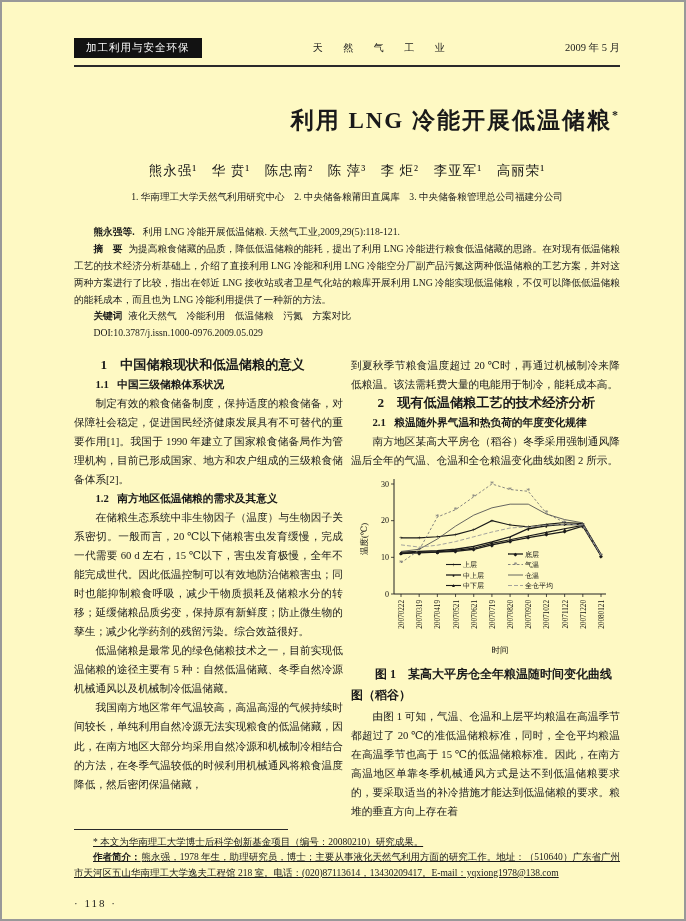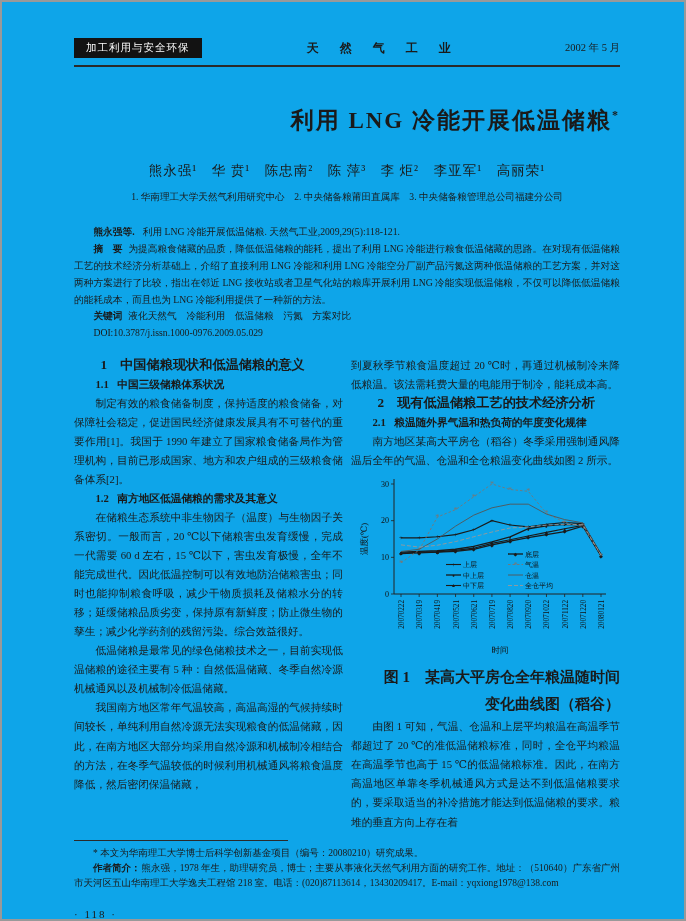"加工利用与安全环保" .page { background: #0ea5e9 -> #fef9c3 }
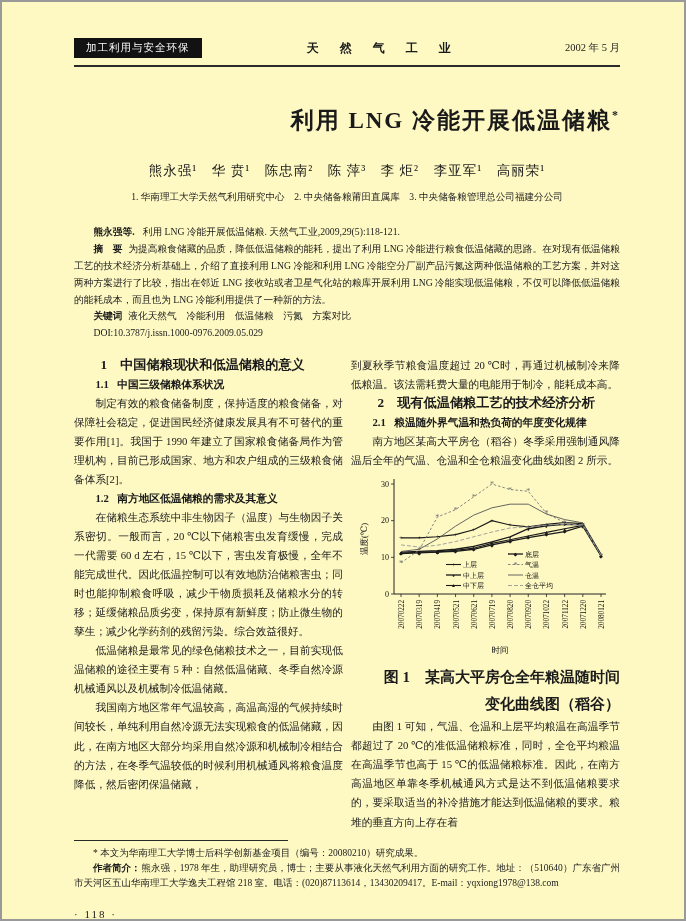"天 然 气 工 业" .hdr-journal { font-size: 12px -> 10px; font-weight: bold -> normal }
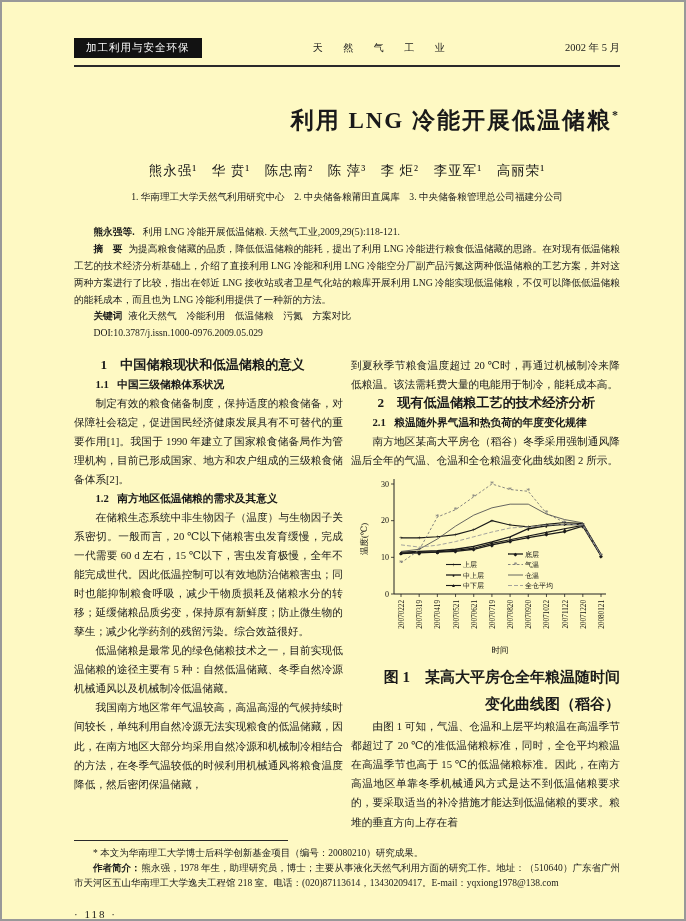"2002 年 5 月" span.hdr-date { text: 2002 -> 2009 }
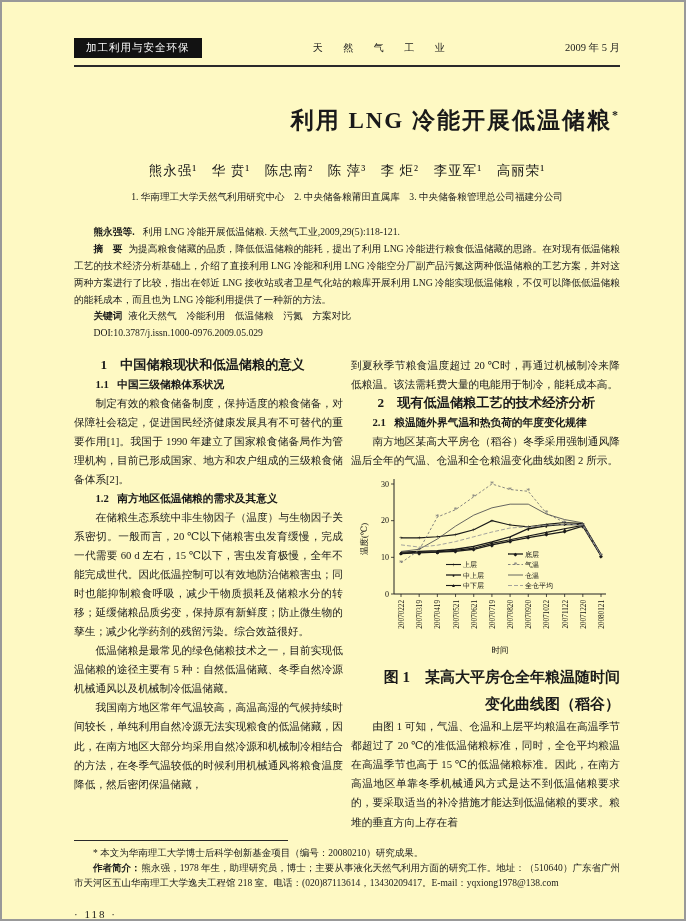"图 1 某高大平房仓全年粮温随时间变化曲线图（稻谷）" .figcap { font-size: 15px -> 12px; text-align: right -> left }
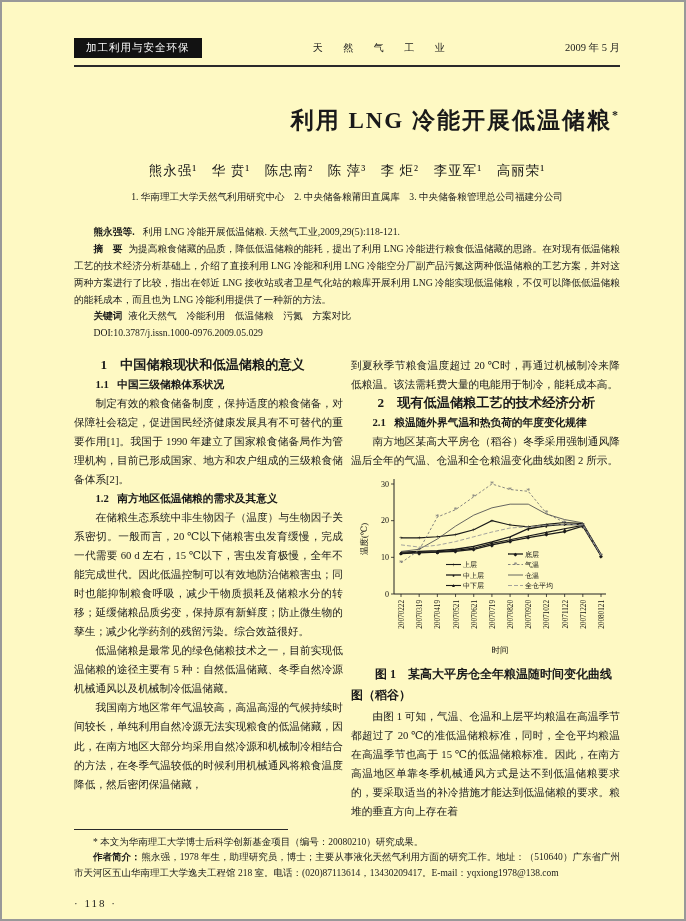"* 本文为华南理工大学博士后科学创新基金项目（编号：20080210）研究成果。" .foot { text-decoration: none -> underline }
